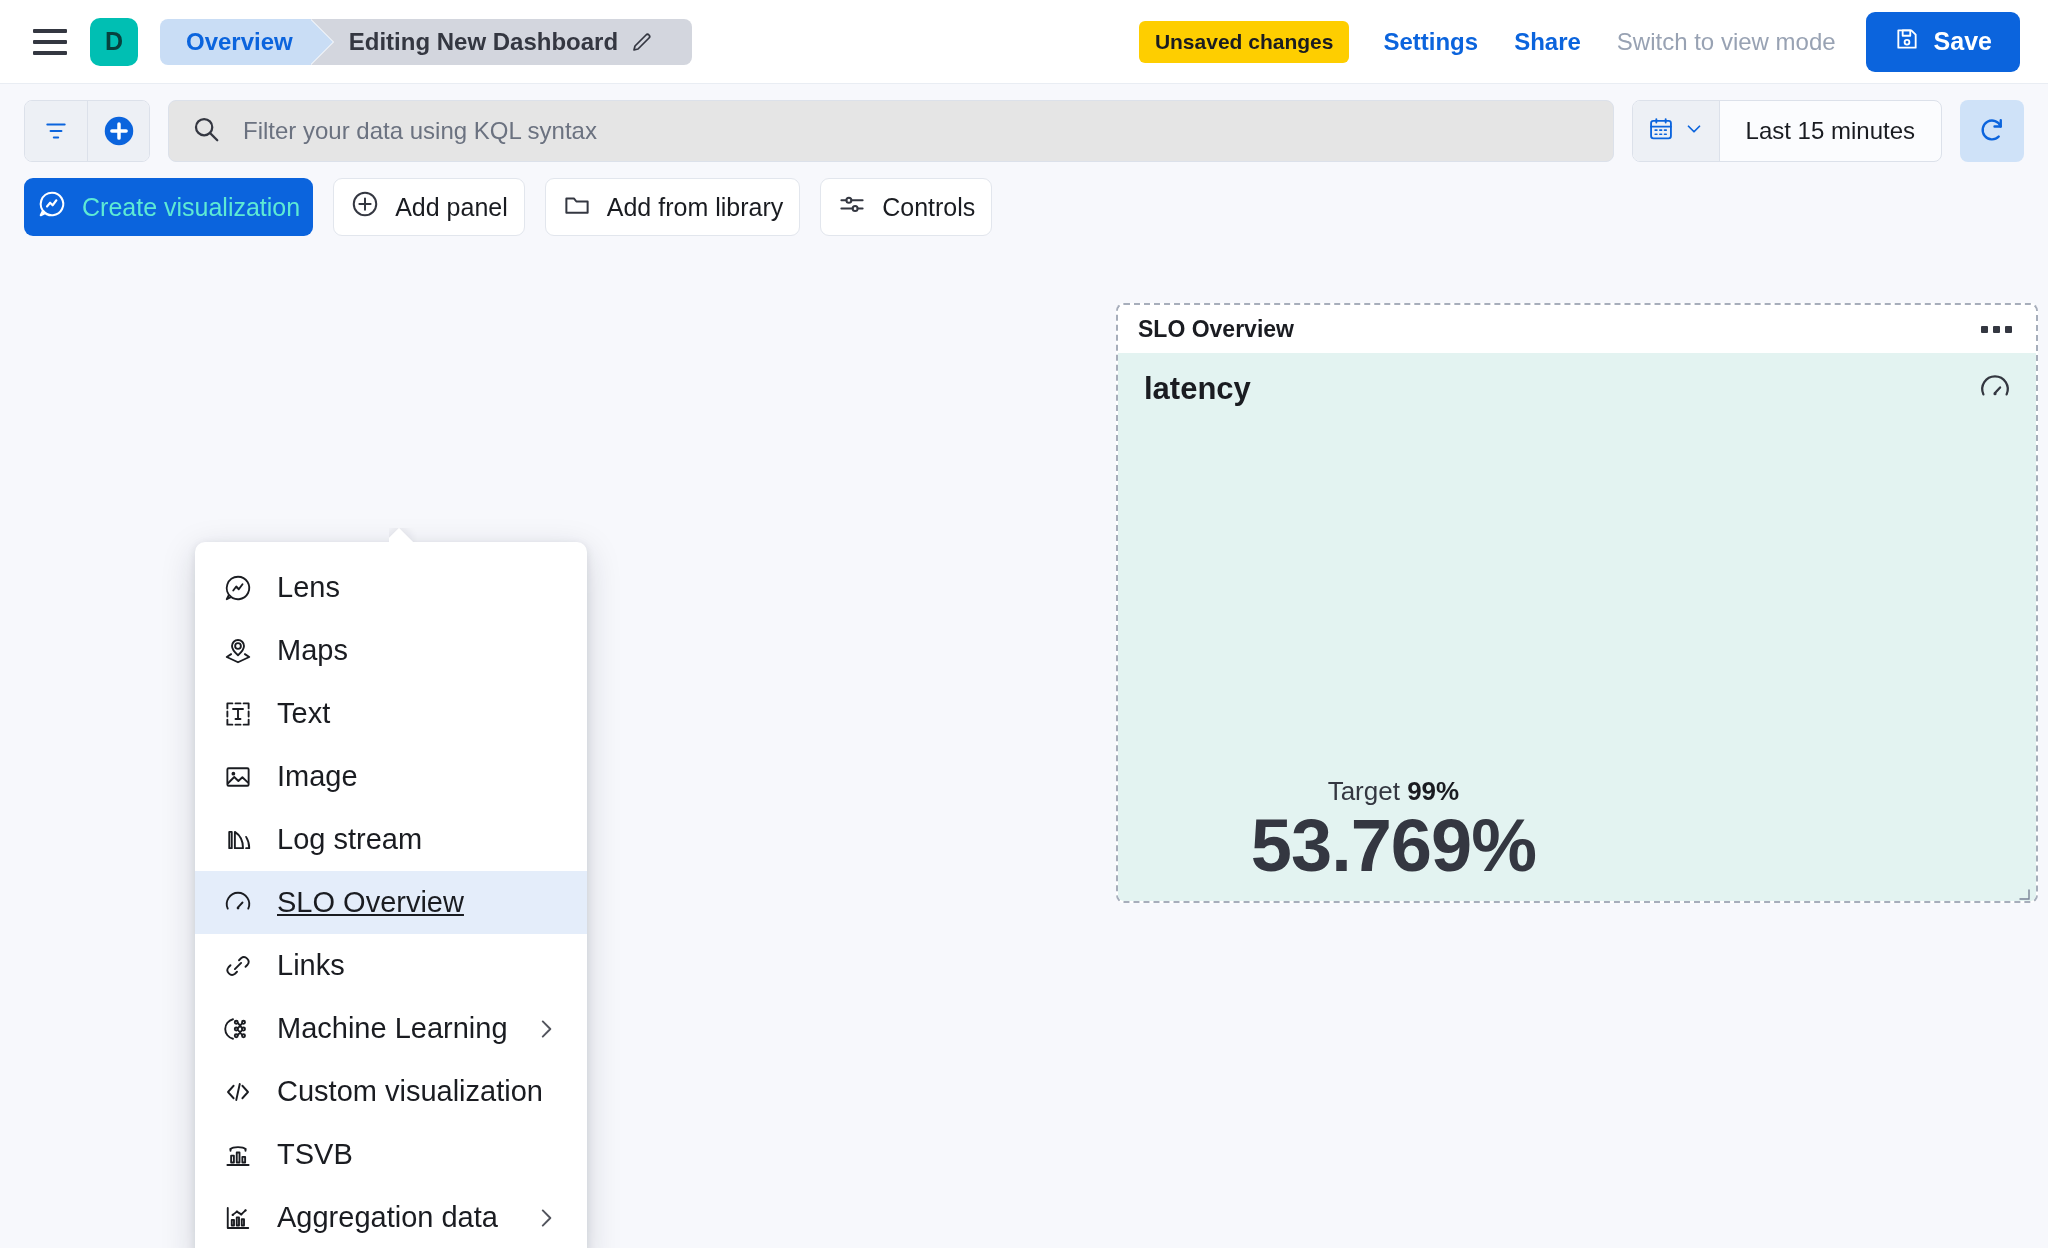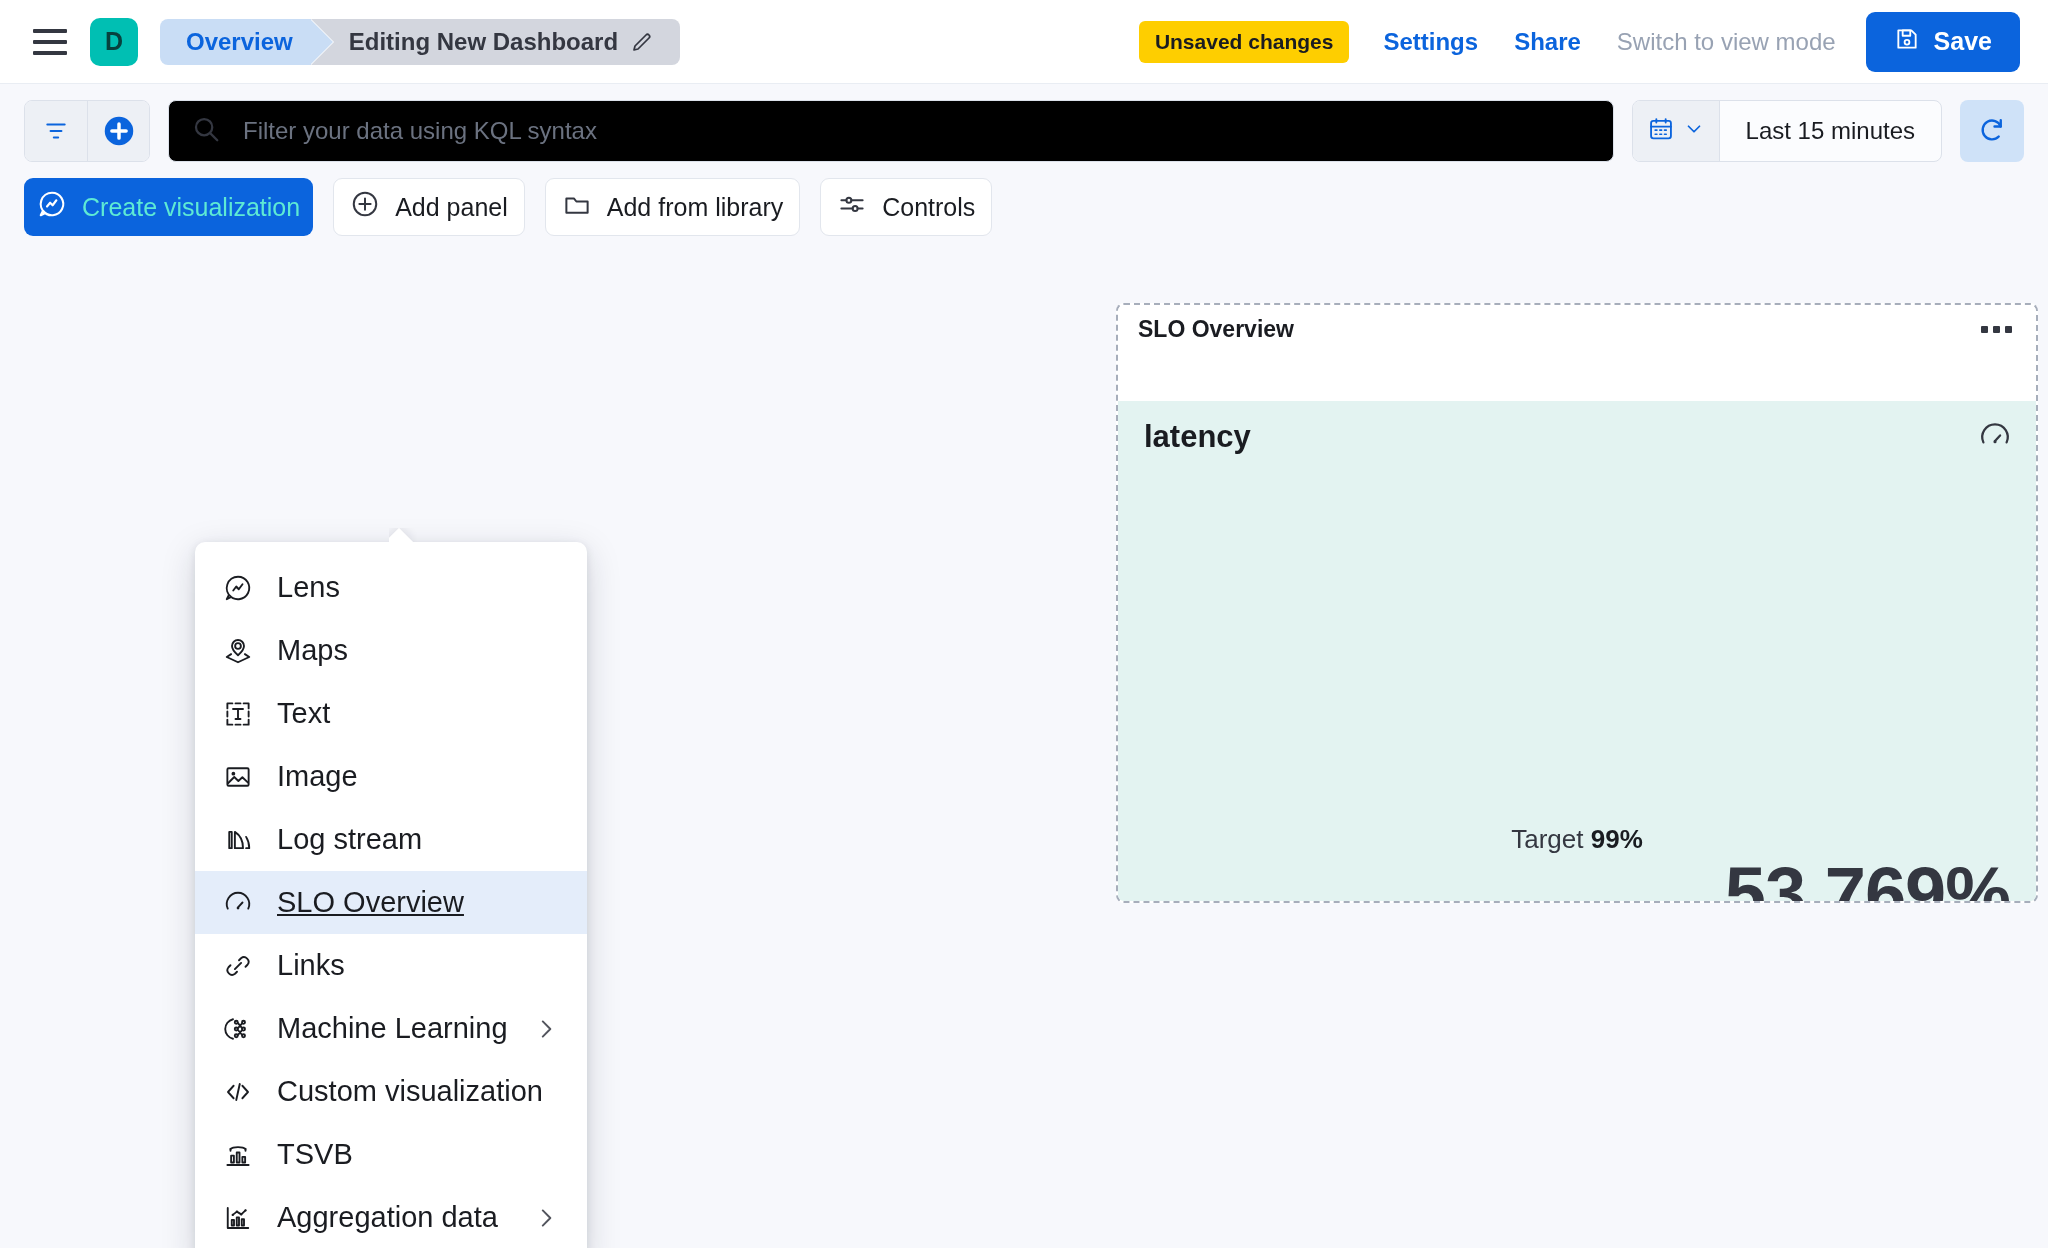"Editing New Dashboard" .crumb-2 { padding-right: 26px -> 38px }
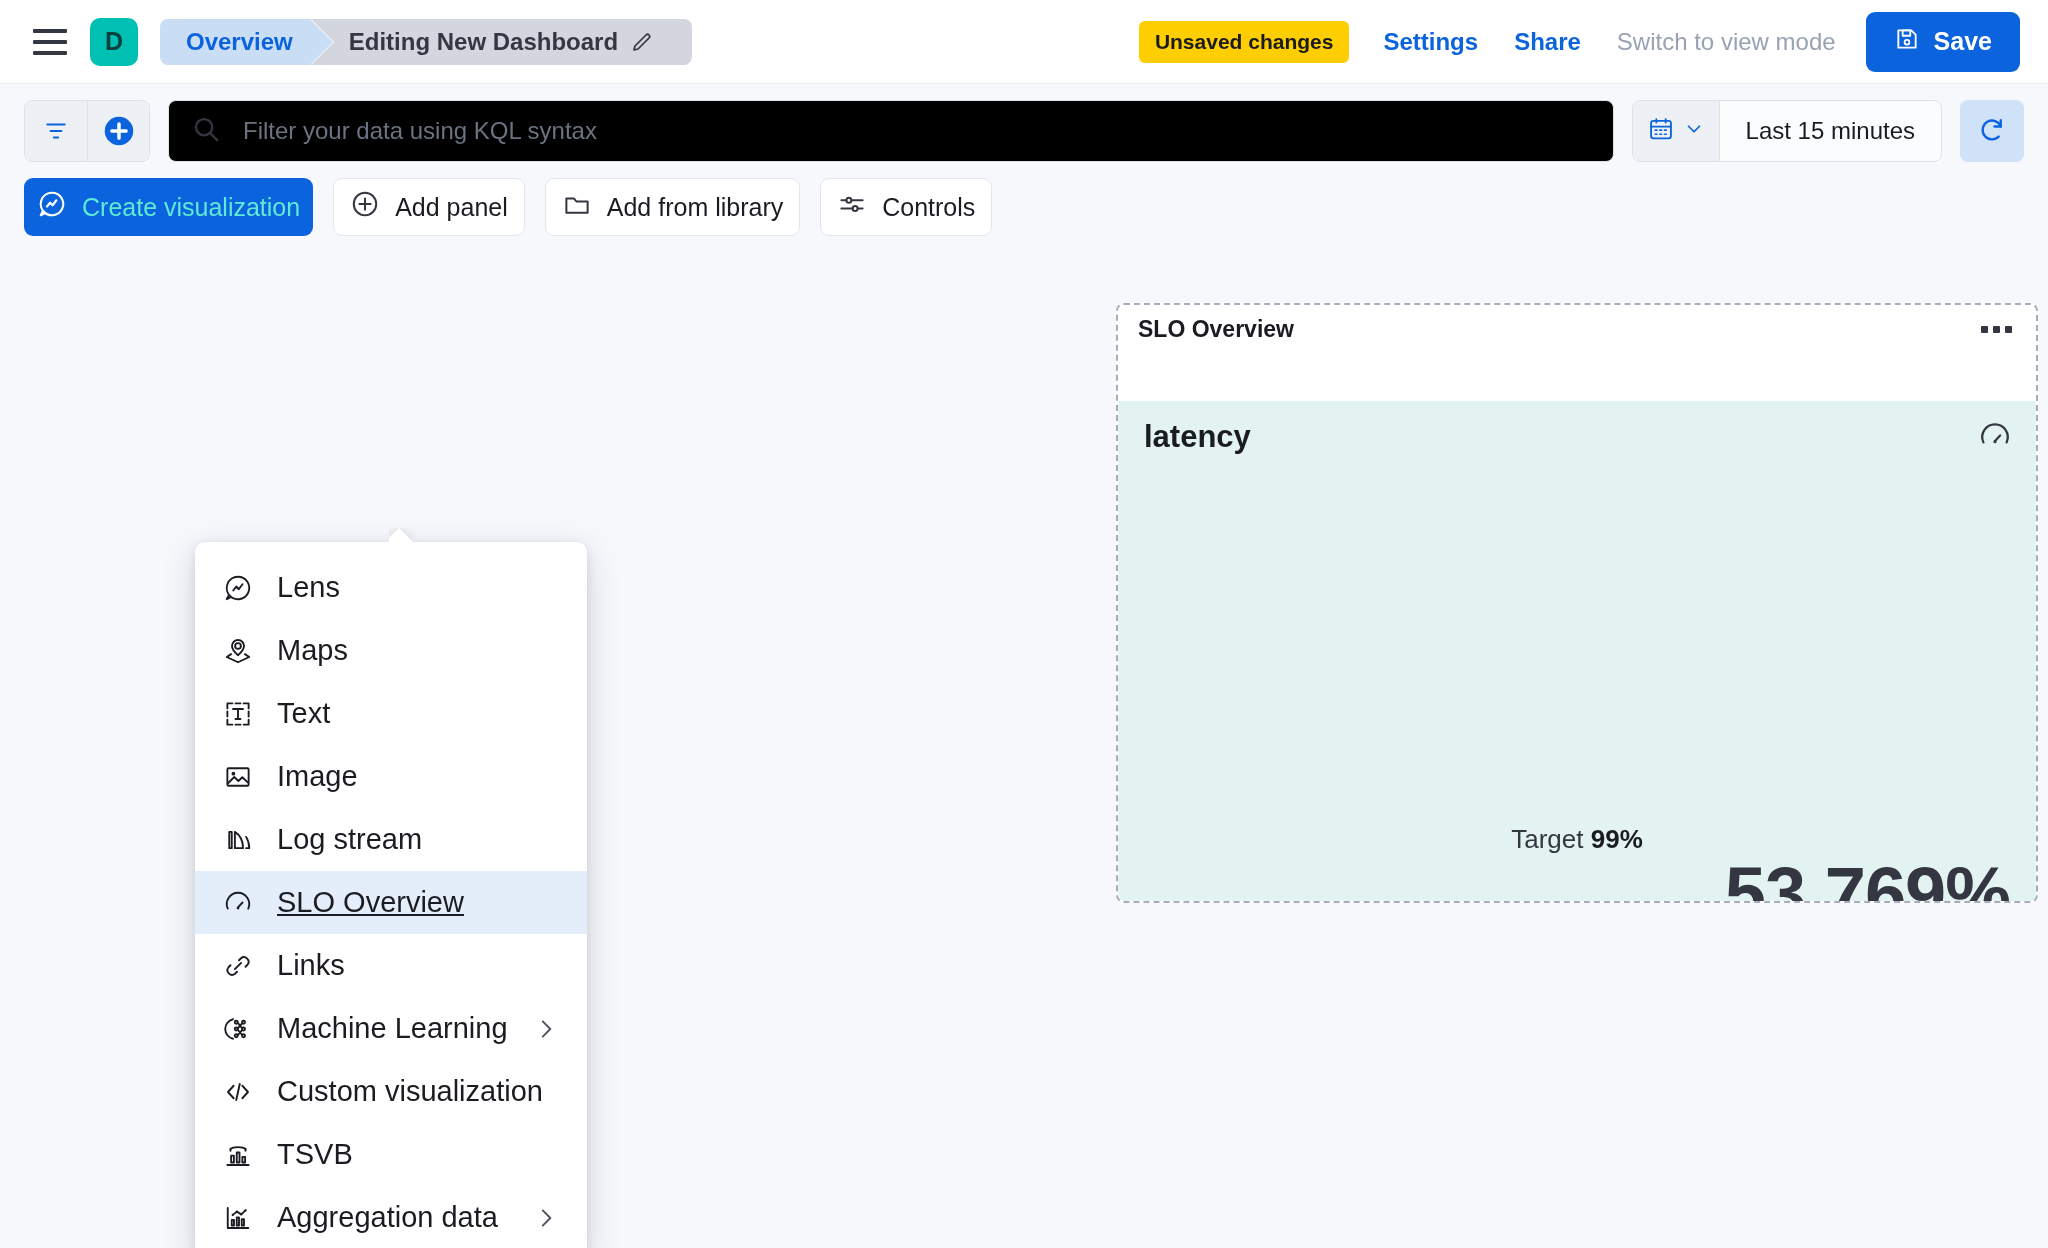"Filter your data using KQL" .kql-input { background: #000000 -> #e5e5e5 }
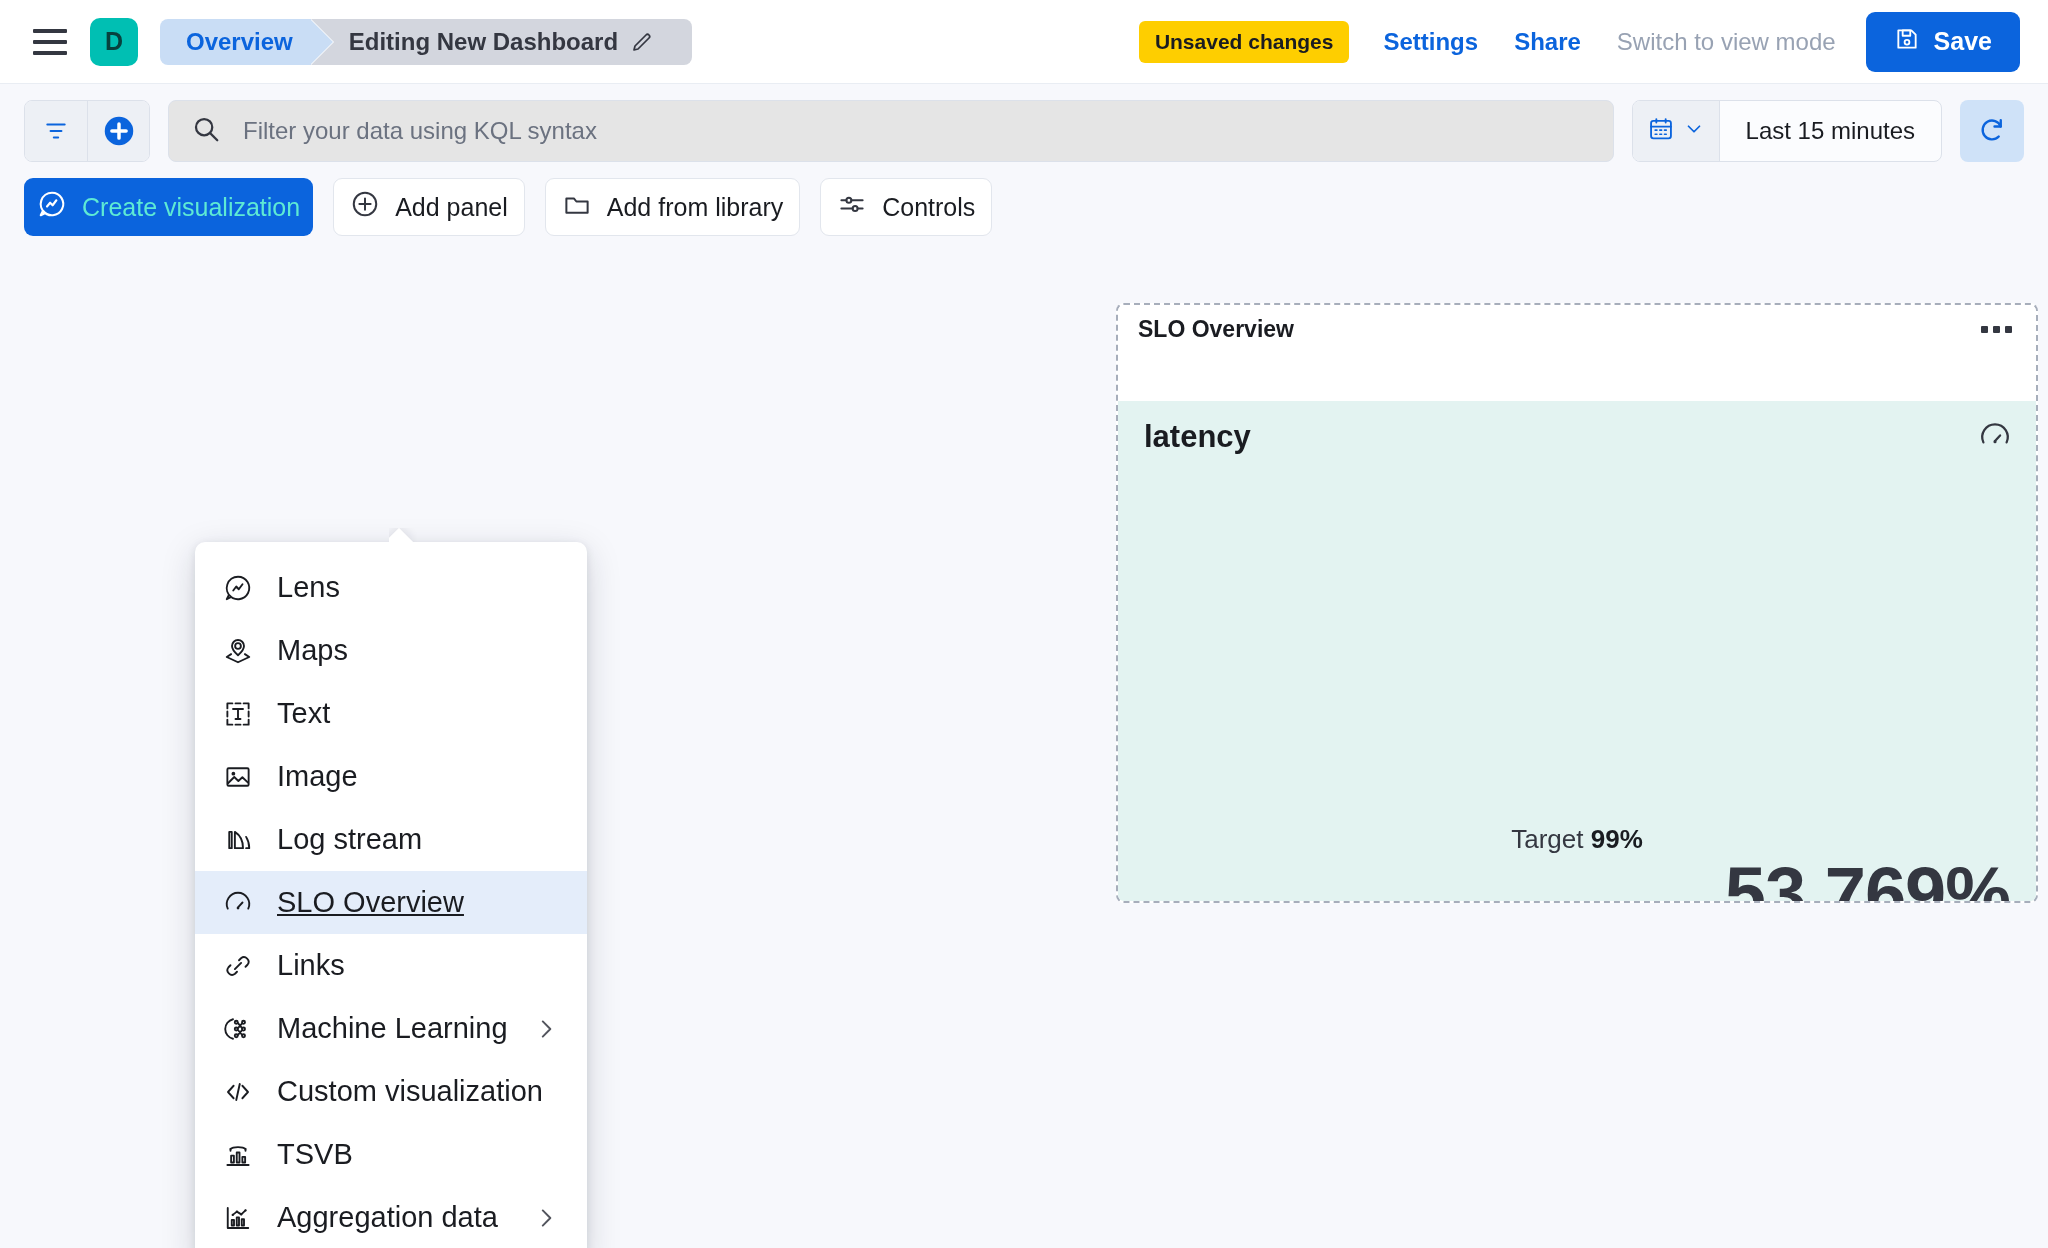"latency" .panel-body { flex-direction: column -> row; margin-top: 48px -> none }
